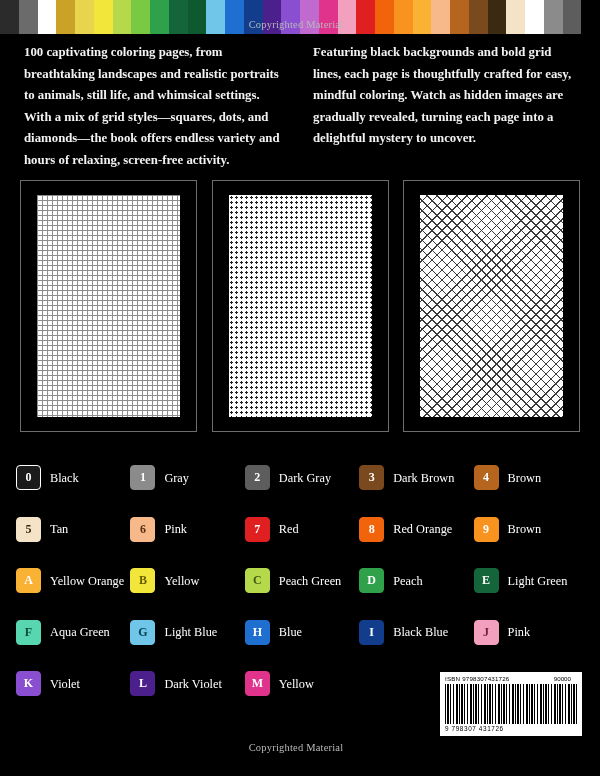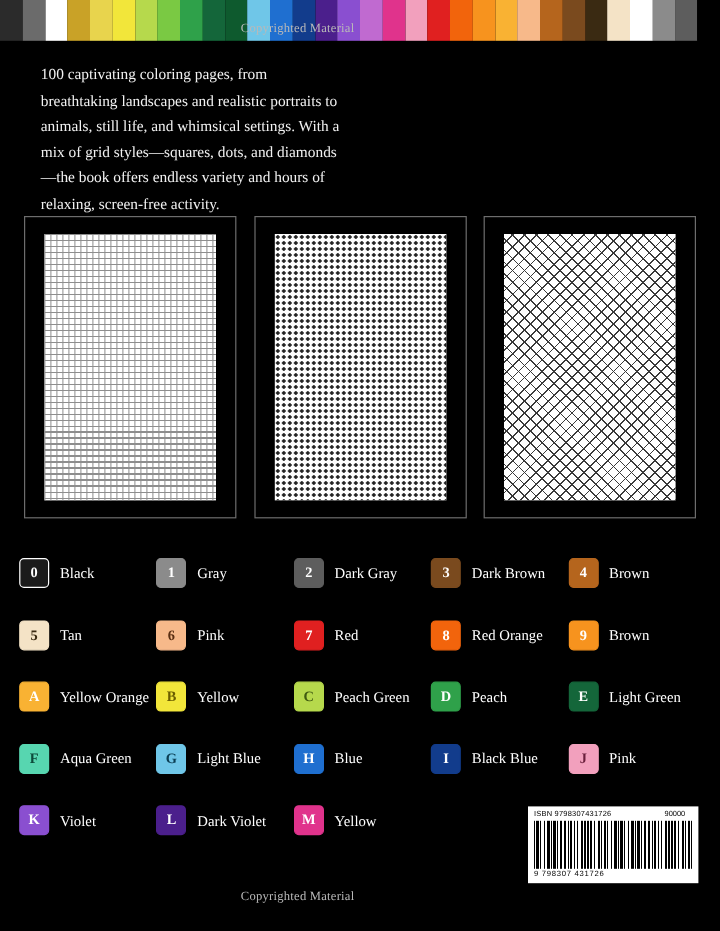"Copyrighted Material" .watermark { padding-left: none -> 48px }
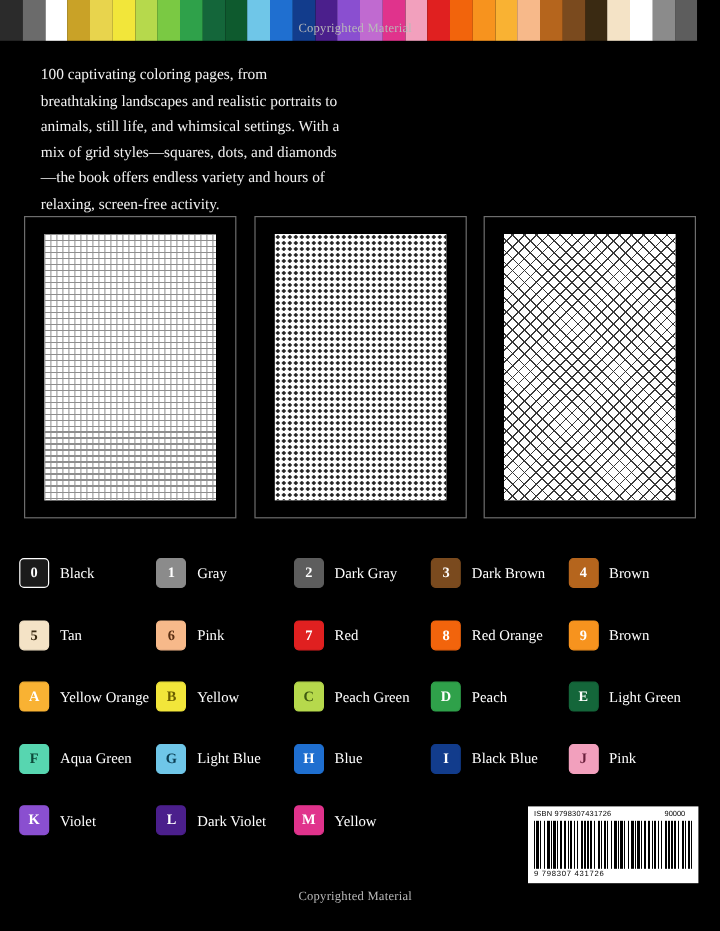"100 captivating coloring pages, from" .desc .col p { font-weight: none -> bold; margin: 14px -> 4px }
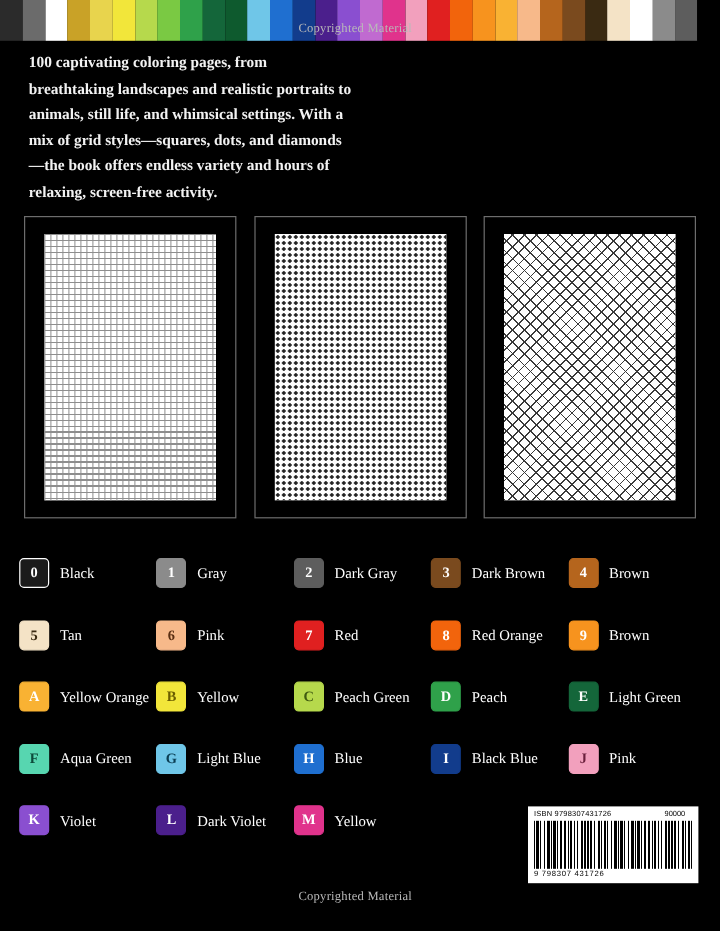"Featuring black backgrounds and bold" div.col { html: none -> <div> <p>Featuring black backgrounds and bold grid lines, each page is thoughtfully crafted for easy, mindful coloring. Watch as hidden images are gradually revealed, turning each page into a delightful mystery to uncover.</p> </div> }
